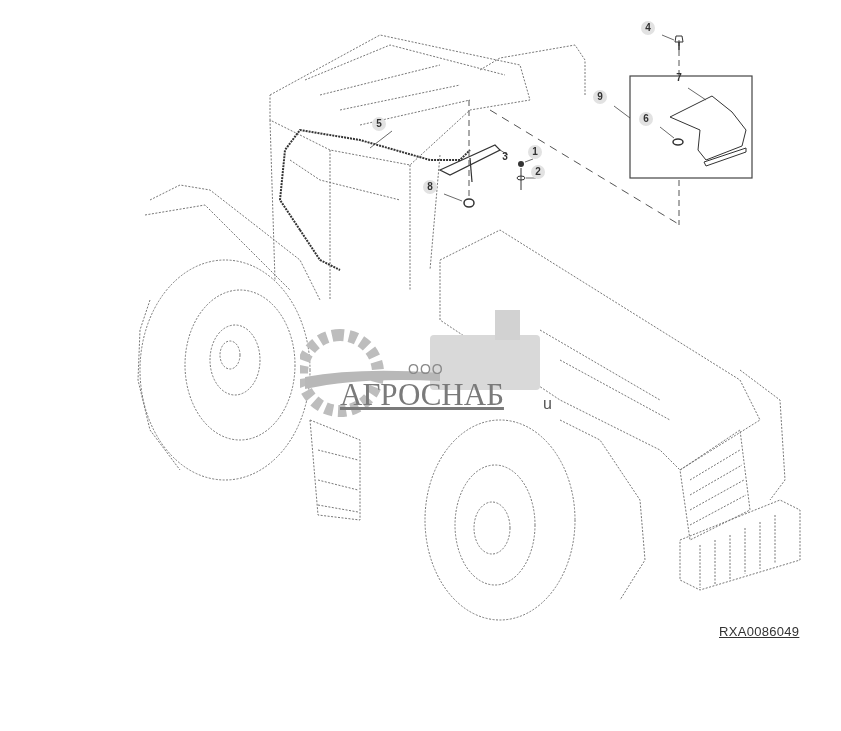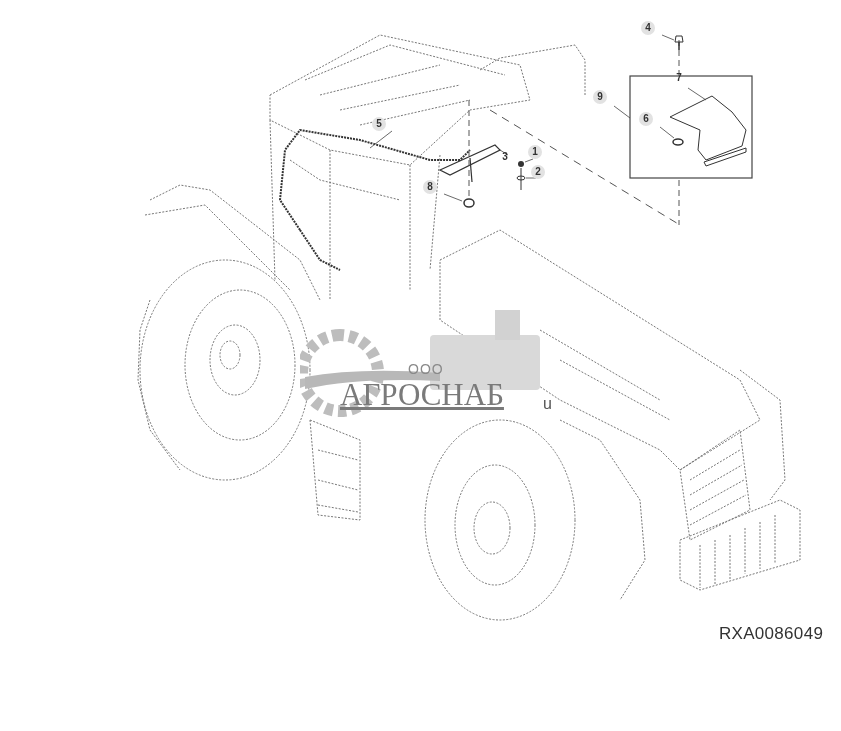"RXA0086049" .fig-id { font-size: 17px -> 13px; text-decoration: none -> underline }
